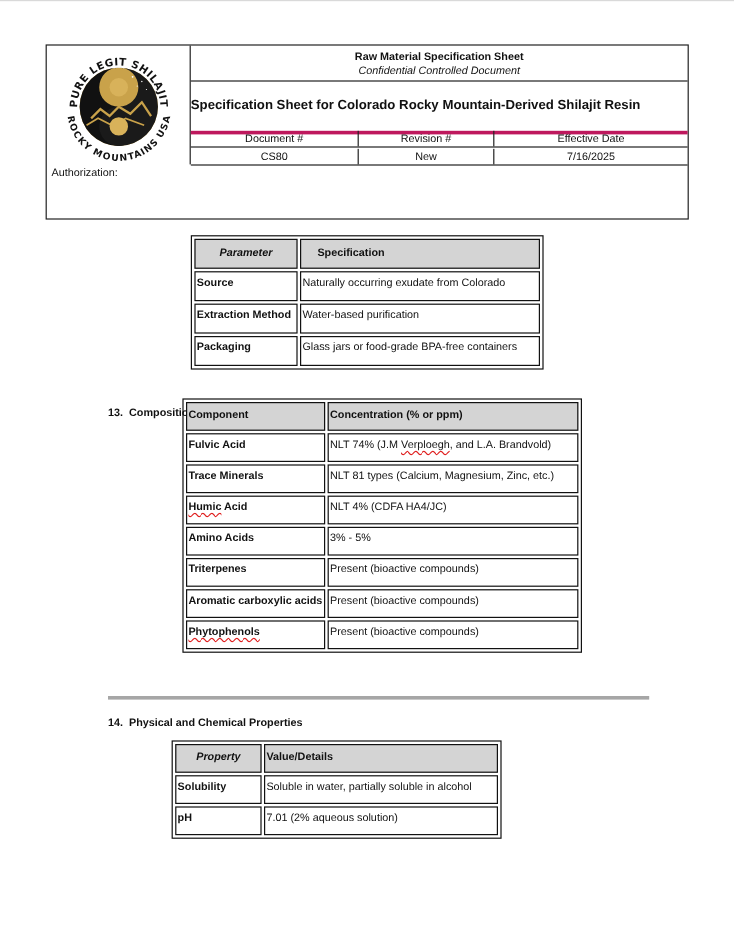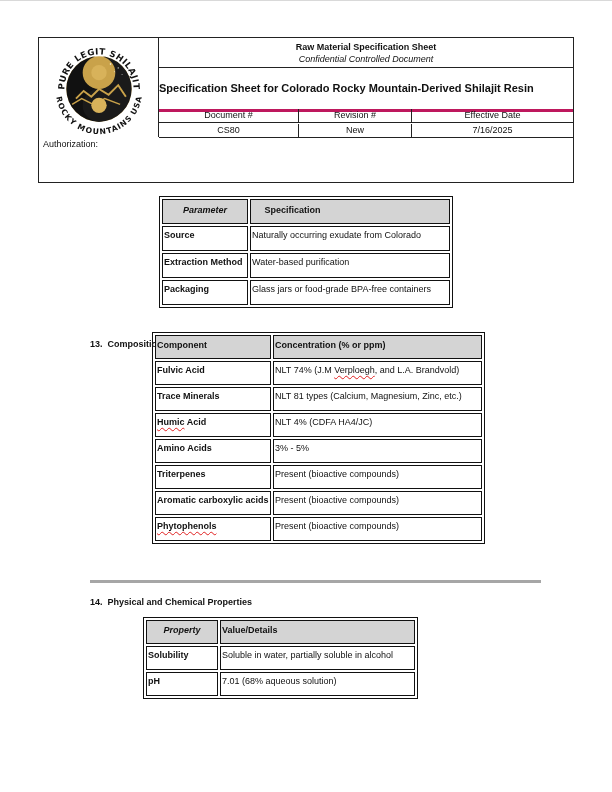"7.01 (68% aqueous solution)" td { text: 68% -> 2% }
